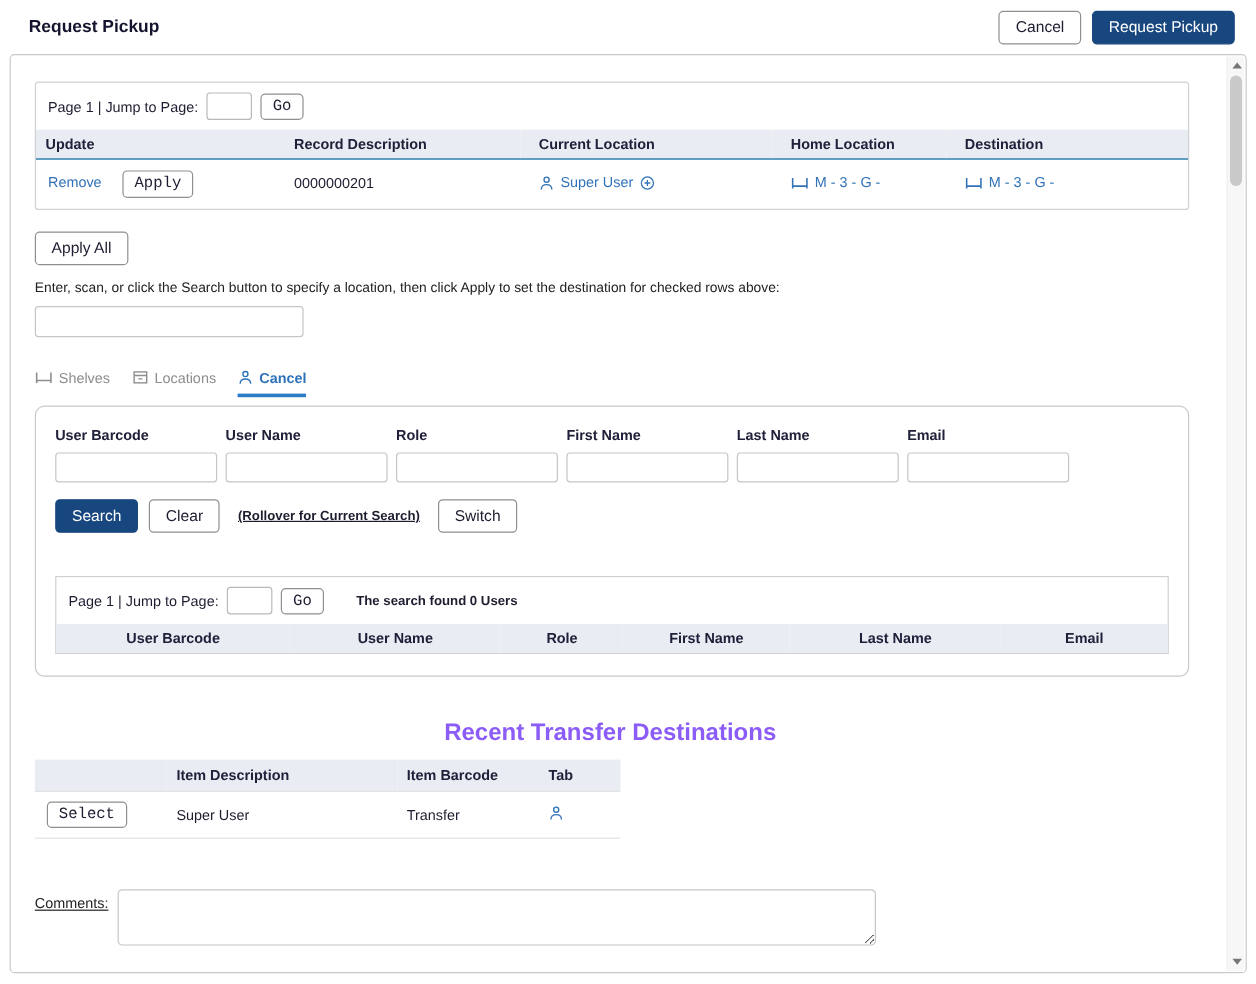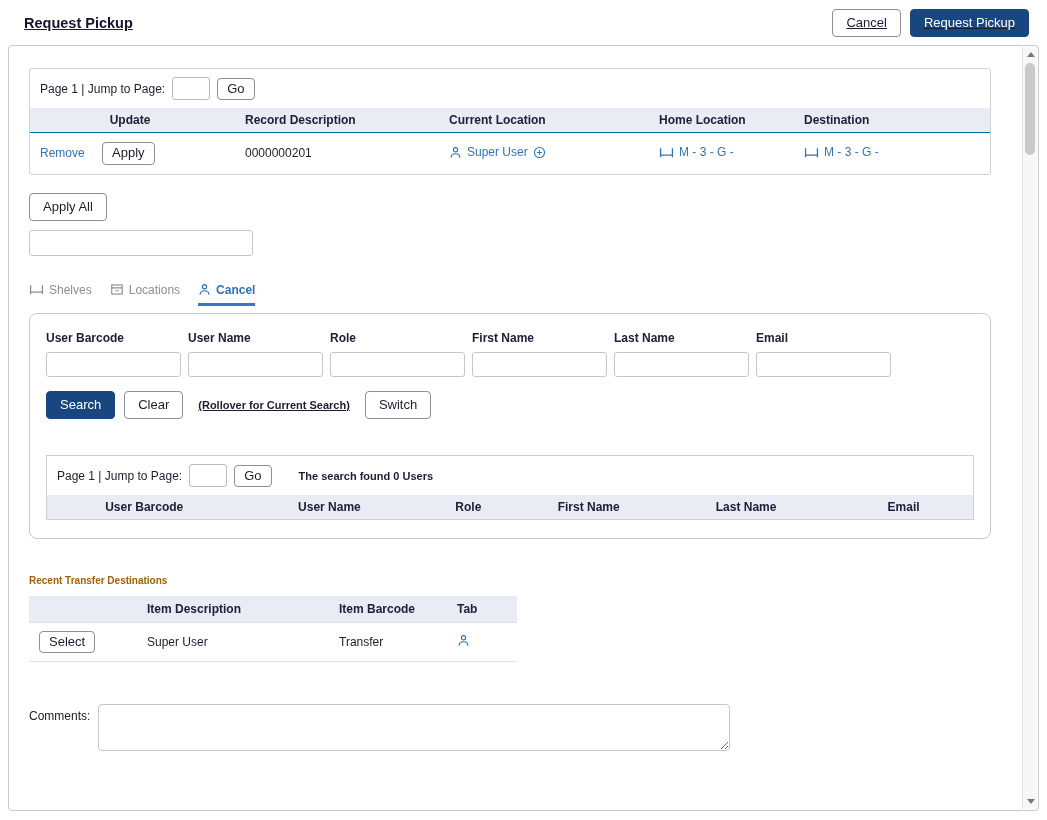"Request Pickup" .topbar { text-decoration: underline -> none }
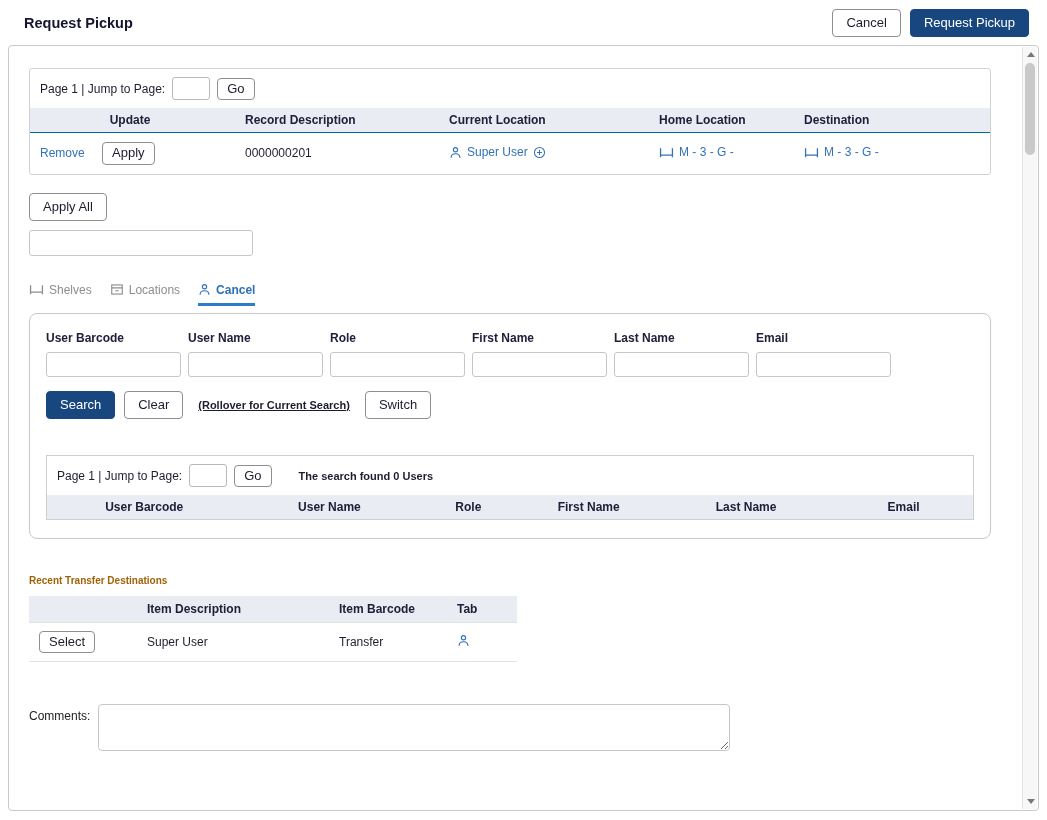"Go" .btn.small { font-family: none -> Liberation Mono, monospace }
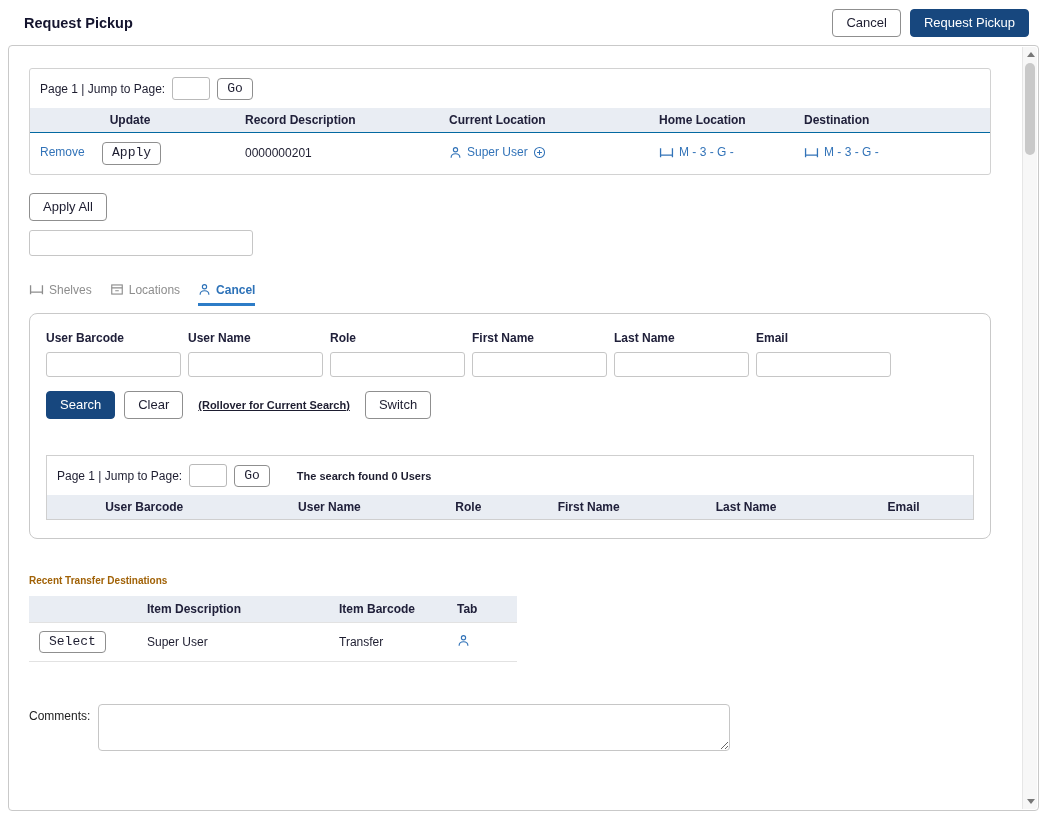"Update" th.center { text-align: center -> none }
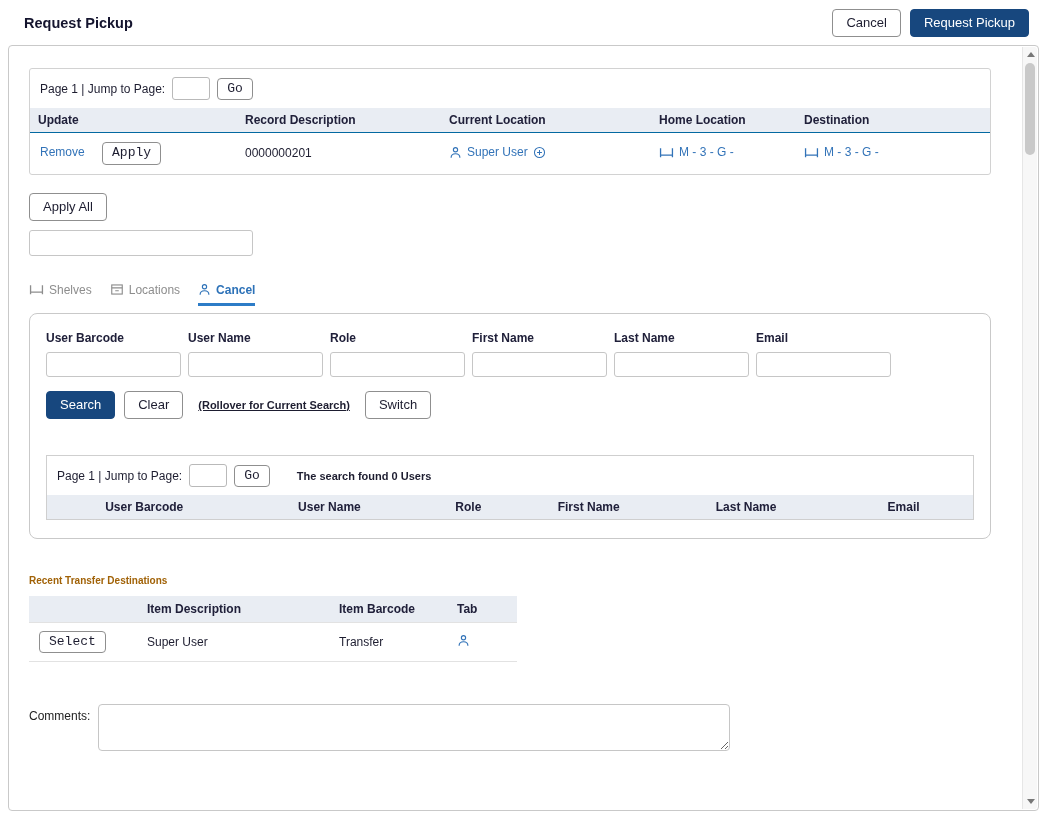"Enter, scan, or click the" div.instruction { html: none -> <div>Enter, scan, or click the Search button to specify a location, then click Apply to set the destination for checked rows above:</div> }
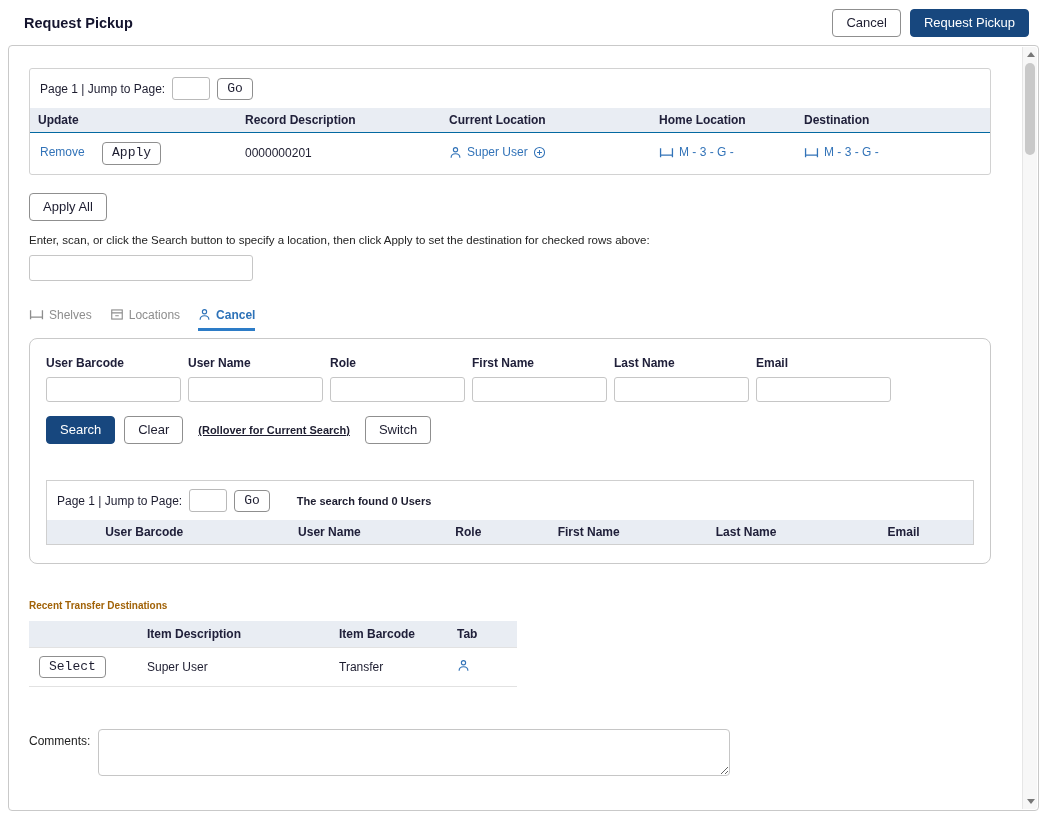"Recent Transfer Destinations" .recent-title { color: #a16207 -> #8b5cf6; font-size: 10px -> 20px; text-align: none -> center }
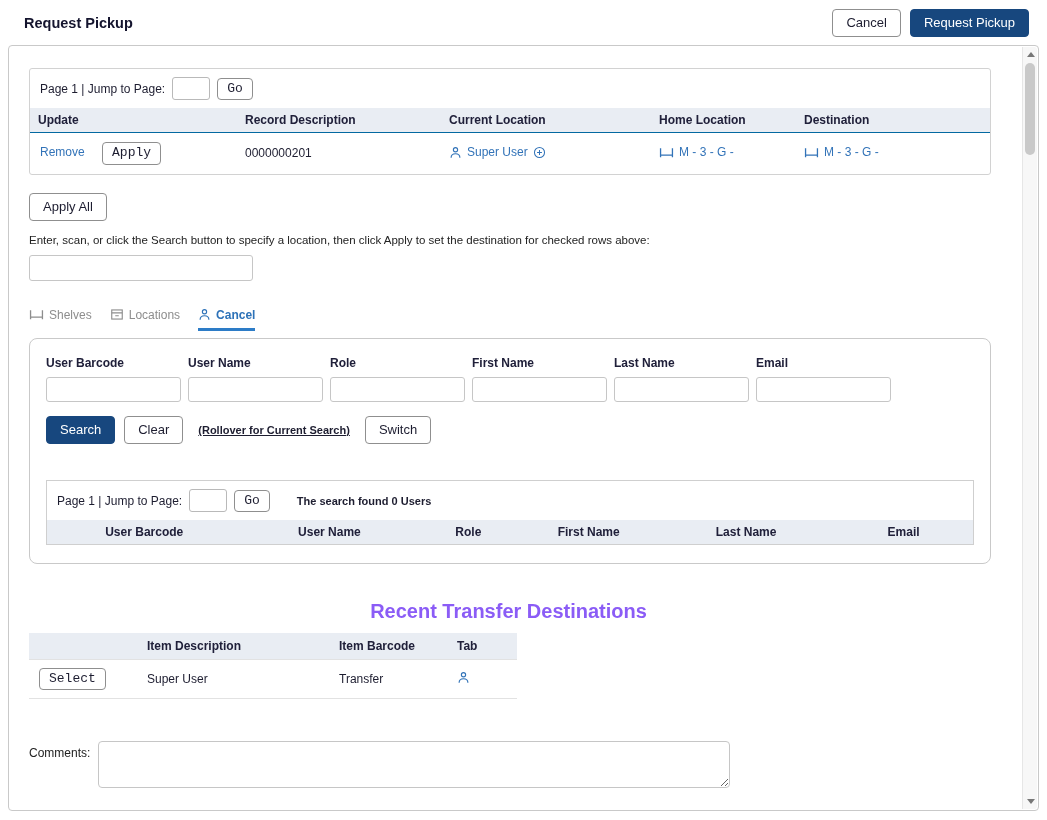"Comments:" .comments-label { text-decoration: none -> underline }
